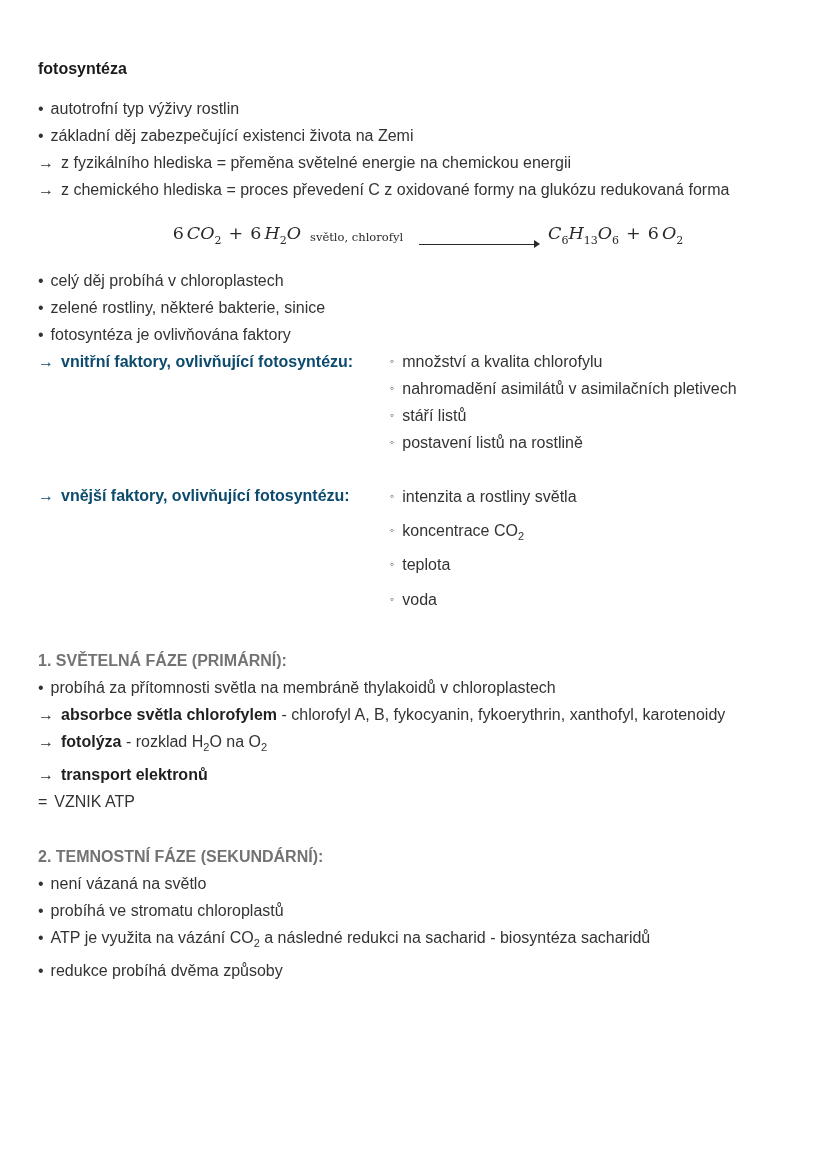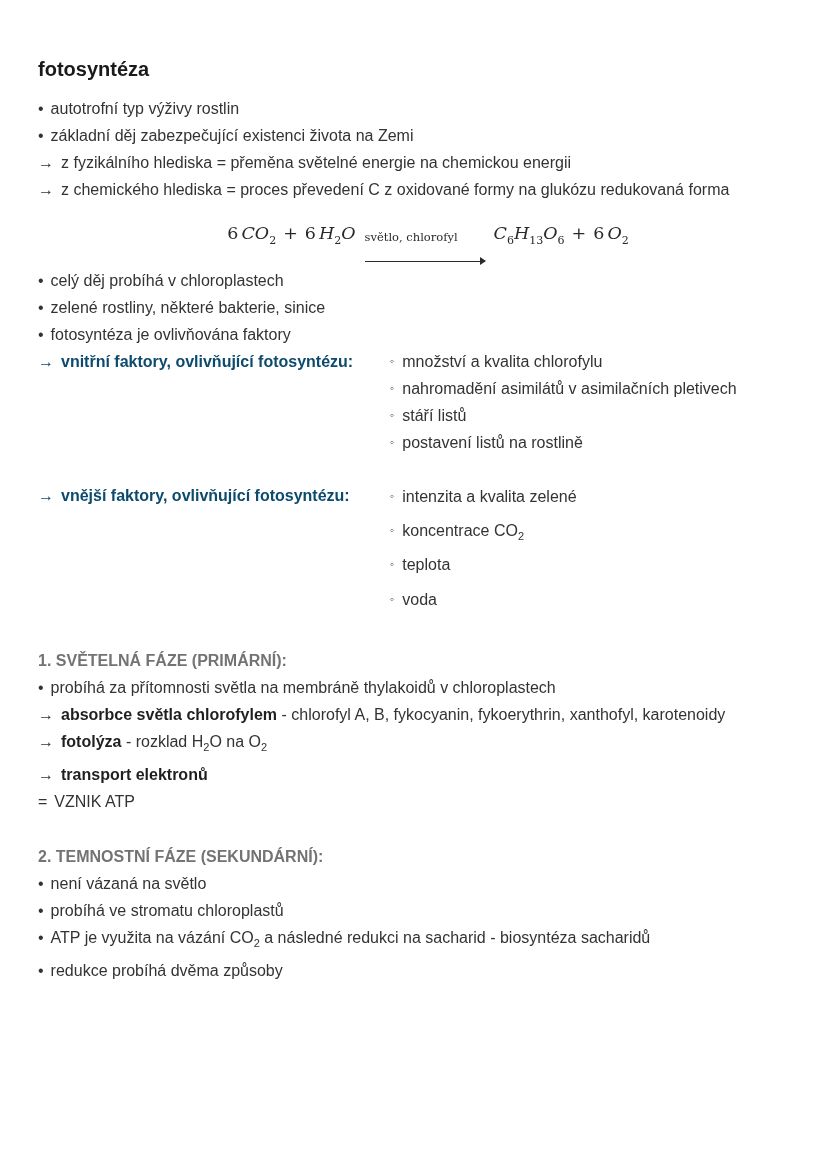"fotosyntéza" .title { font-size: 20px -> 16px }
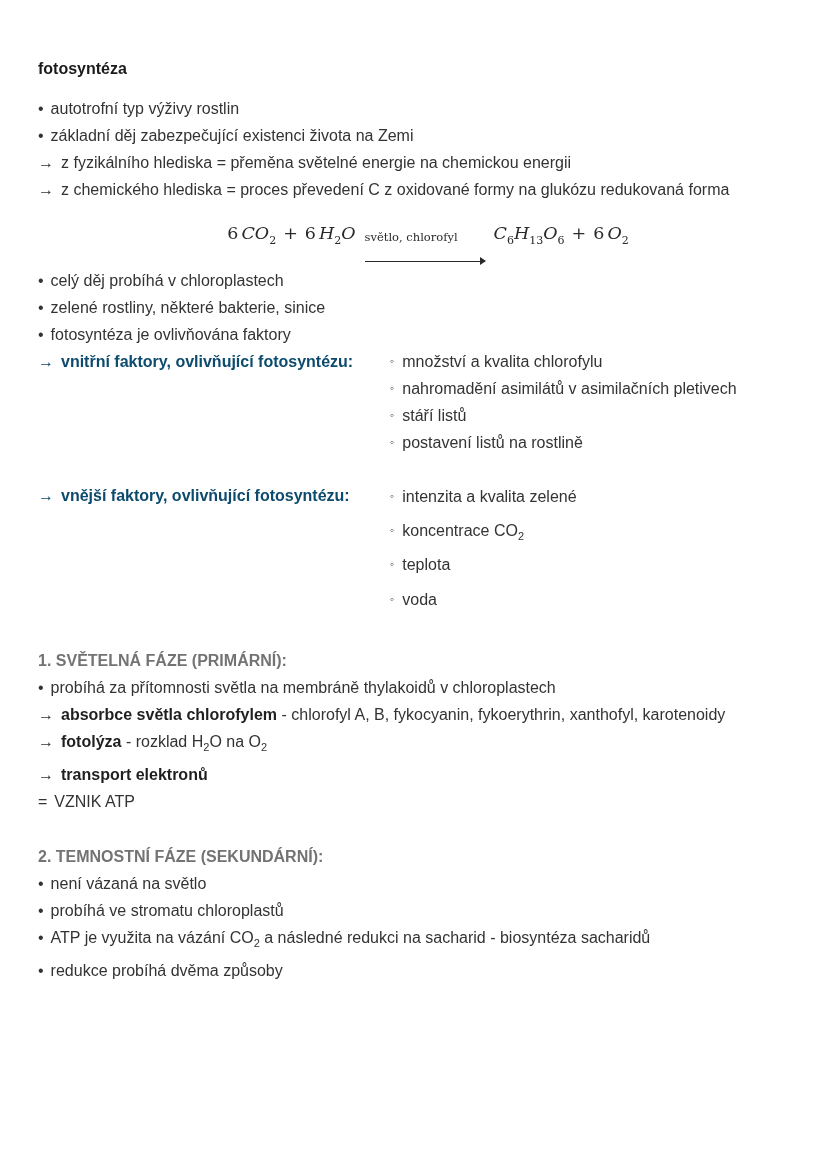"světlo, chlorofyl" .eq-arrow { align-items: flex-start -> flex-end; flex-direction: column -> row }
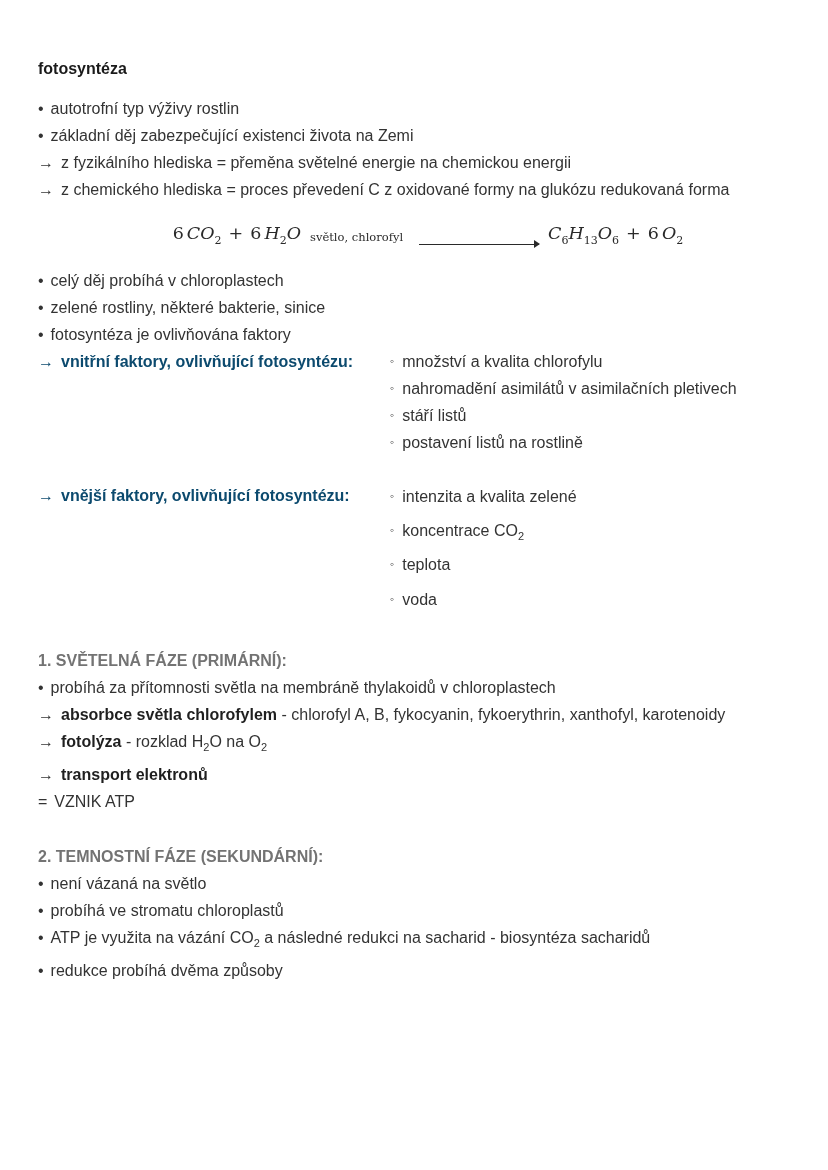"intenzita a kvalita zelené" span { text: kvalita zelené -> rostliny světla }
